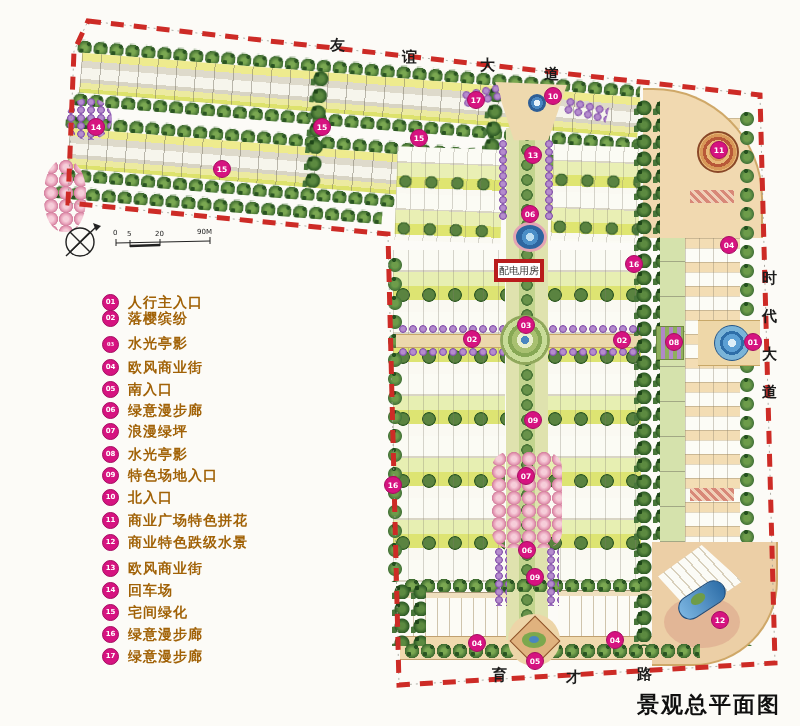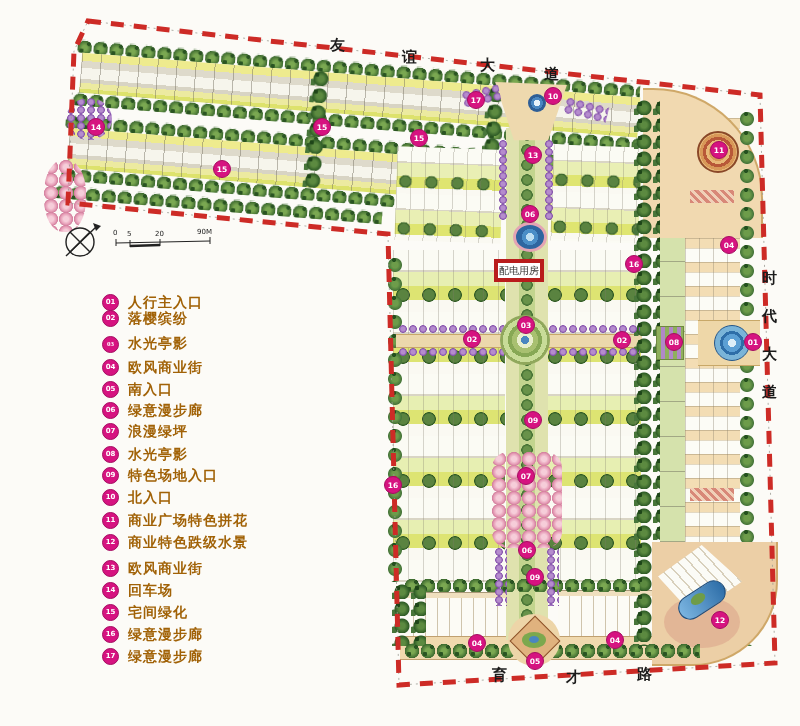"景观总平面图" div.title { html: none -> <div>景观总平面图</div> }
